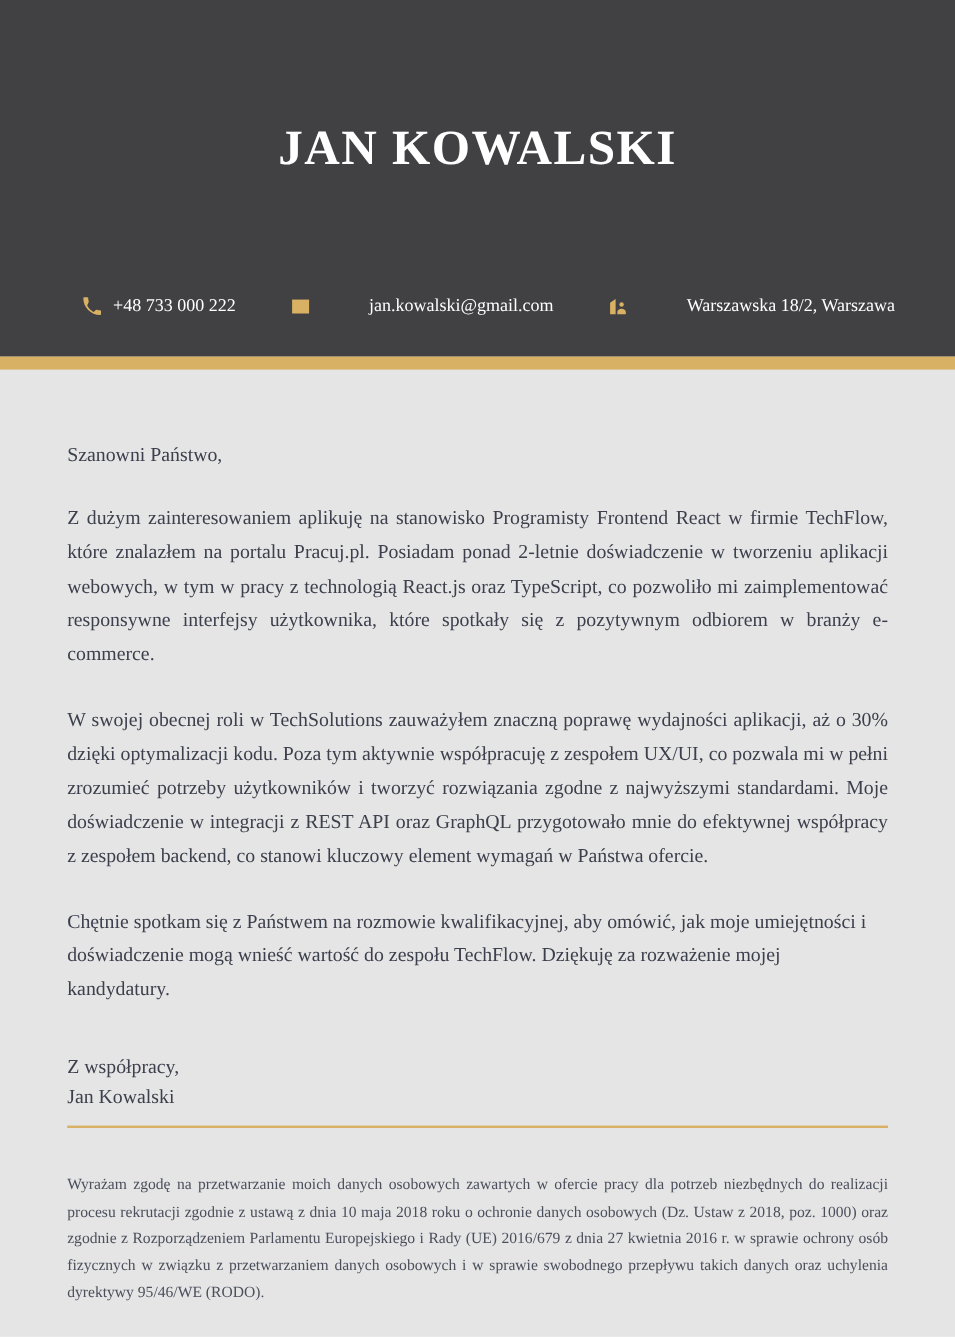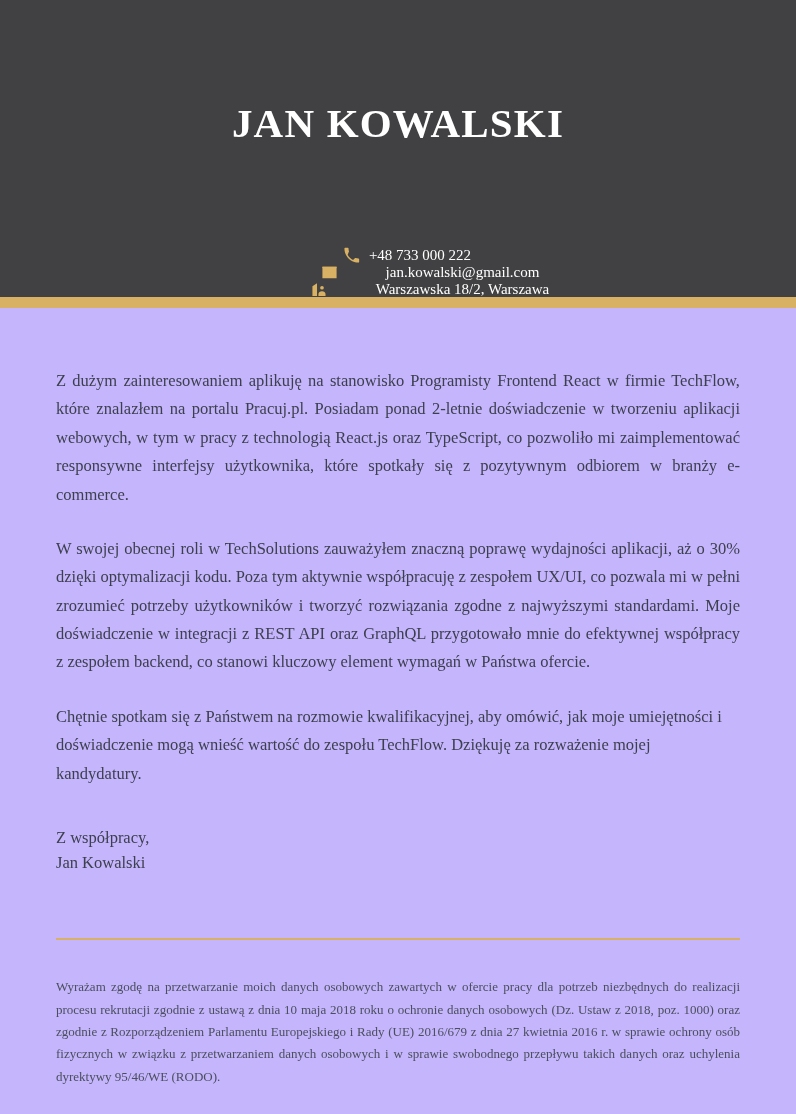"JAN KOWALSKI" .page { background: #c4b5fd -> #e5e5e5 }
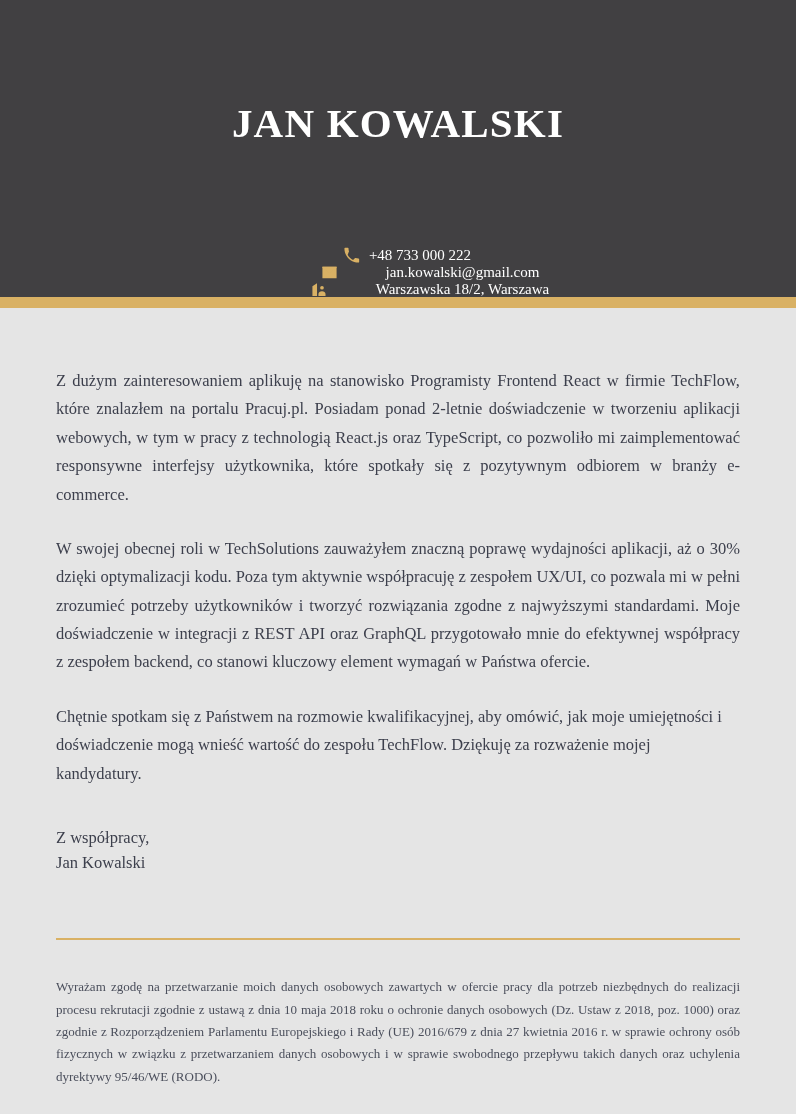"+48 733 000 222" .contact-row { flex-direction: column -> none }
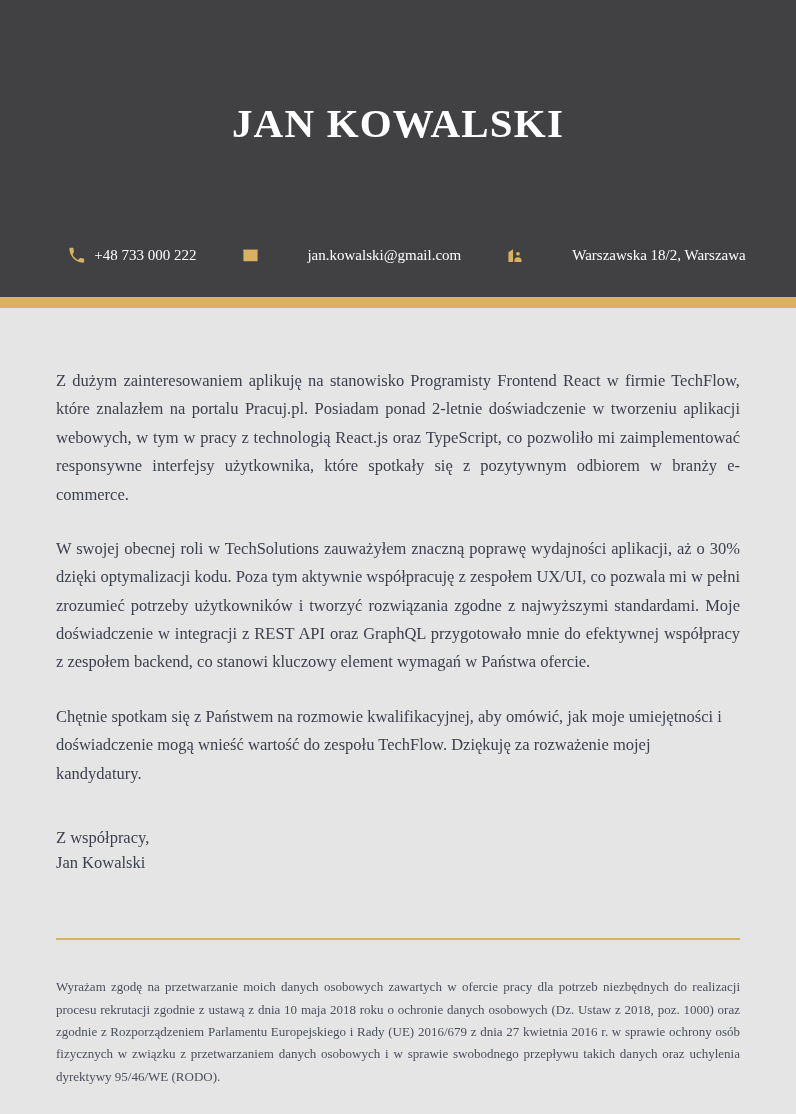"Szanowni Państwo," p.salutation { html: none -> <p>Szanowni Państwo,</p> }
